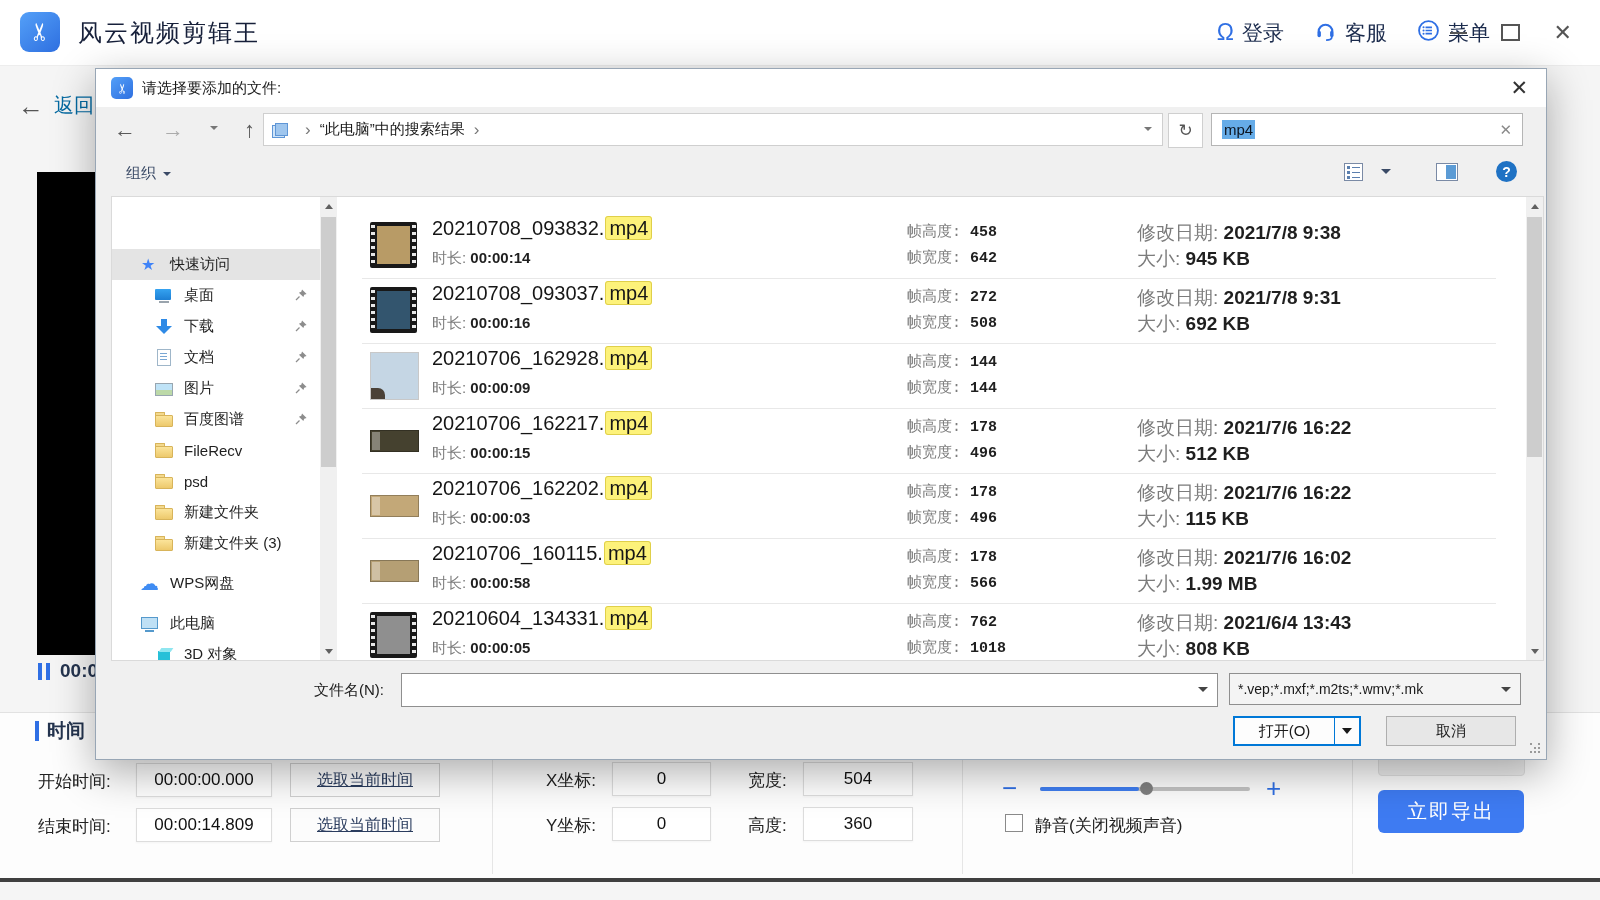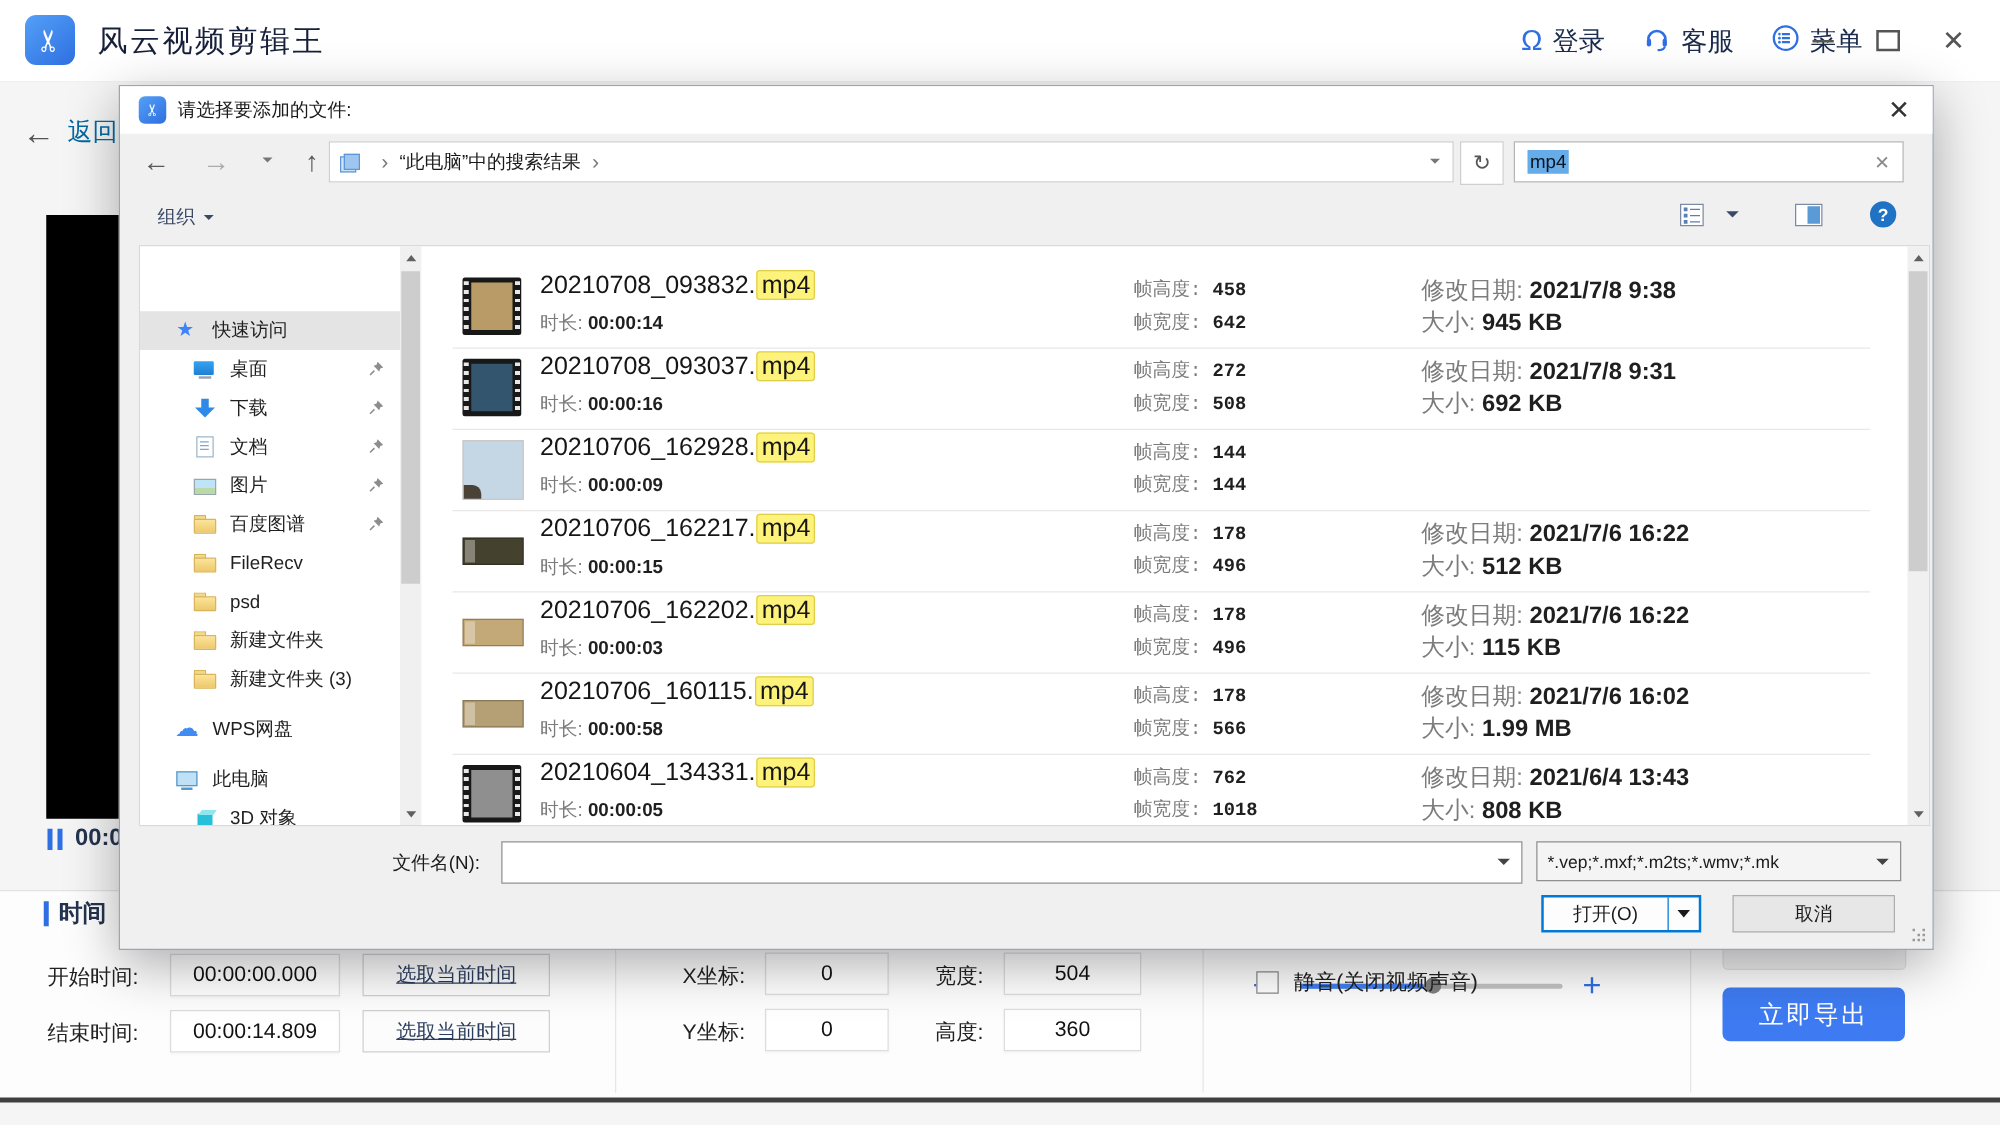"静音(关闭视频声音)" .mute-row { align-items: center -> none; top: 774px -> 814px }
